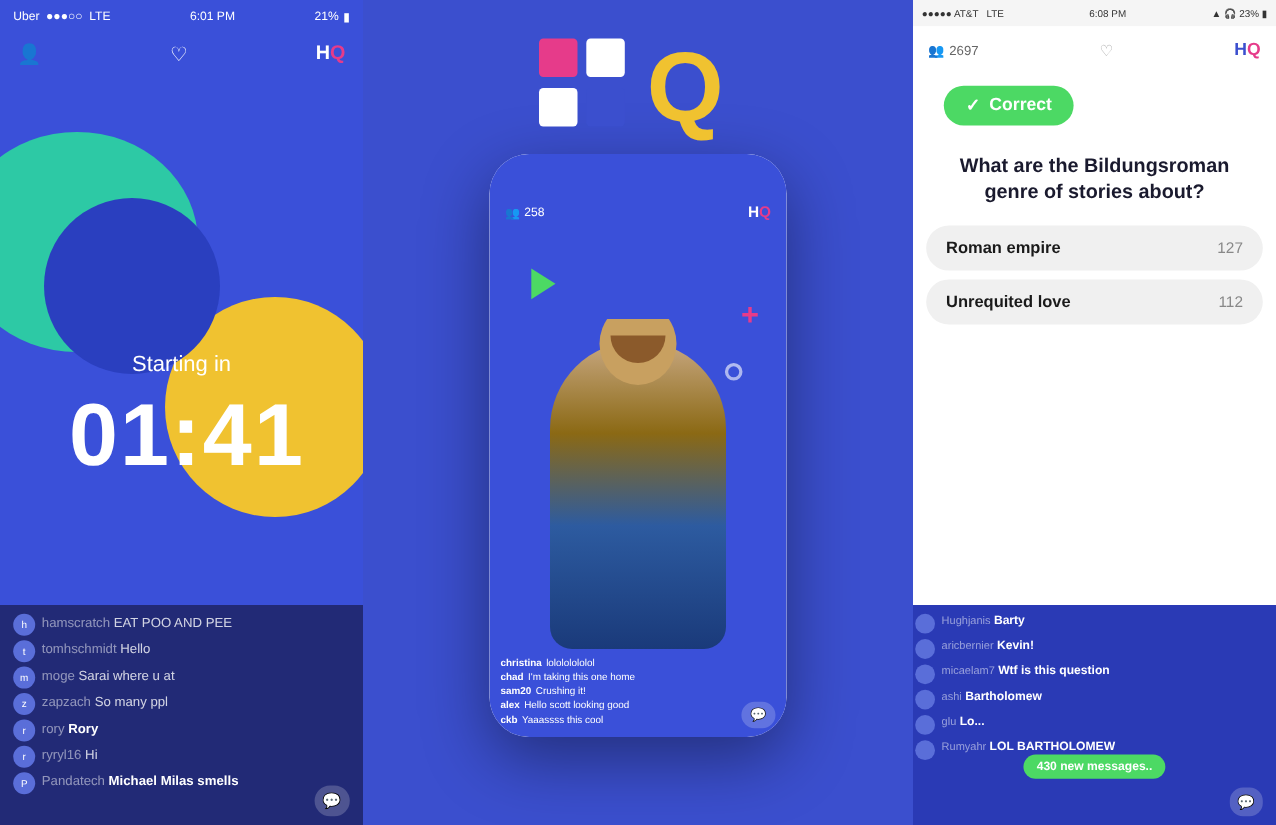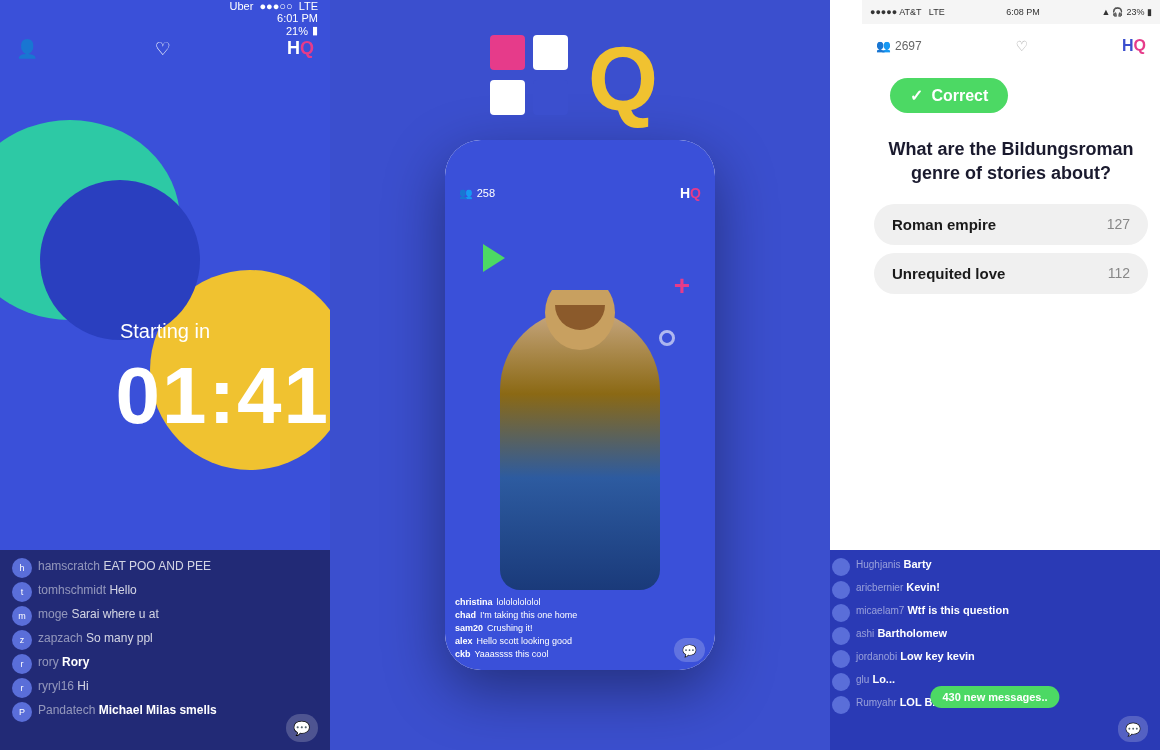"Uber" .left-status-bar { align-items: flex-end -> center; flex-direction: column -> none }
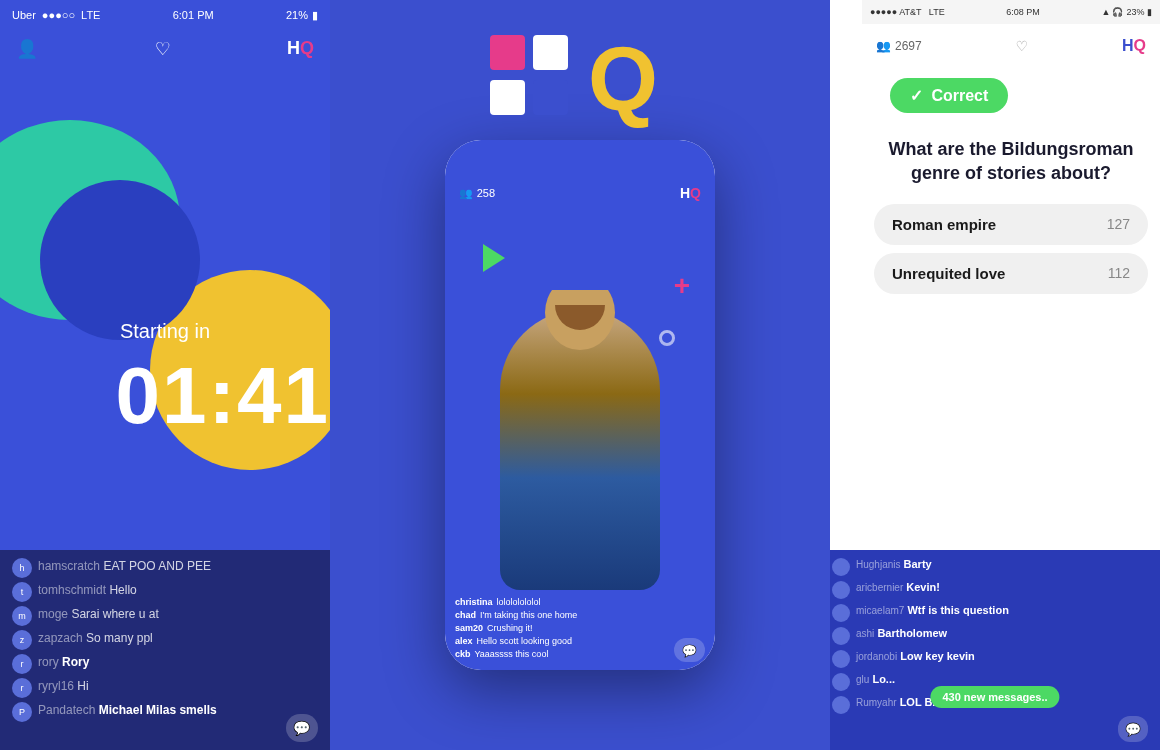"●●●●● AT&T LTE" .quiz-area { padding-left: 32px -> none }
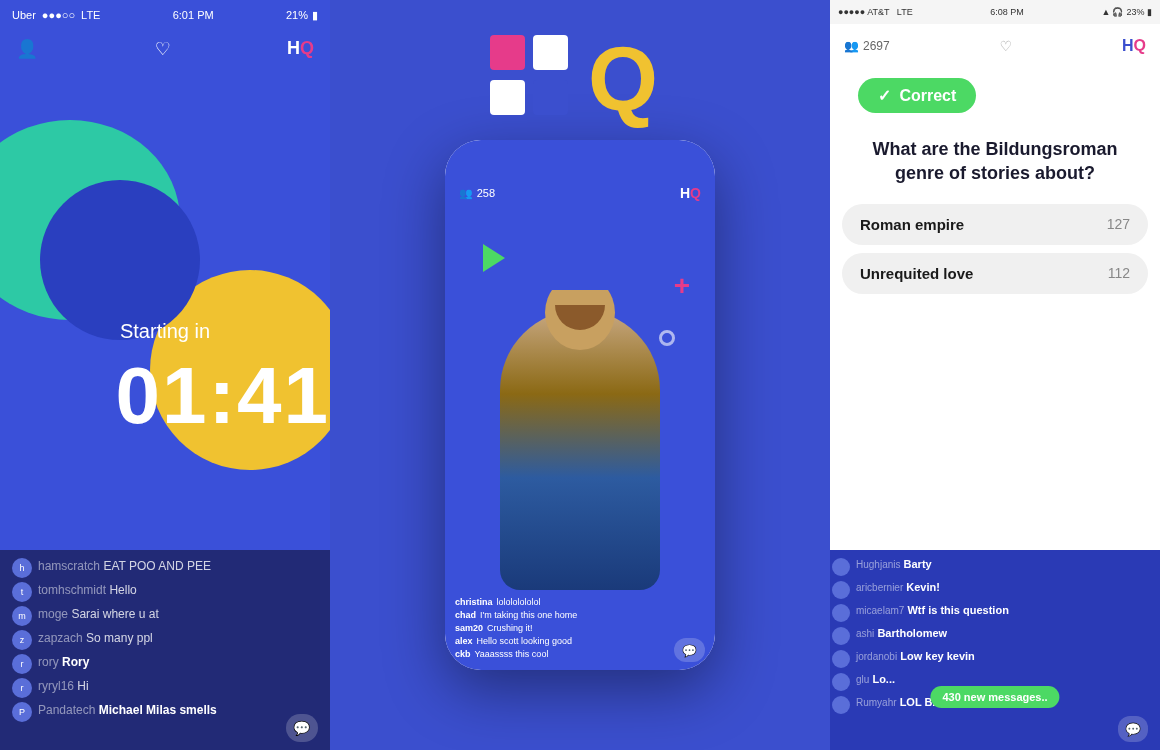"01:41" .countdown-text { text-align: right -> center }
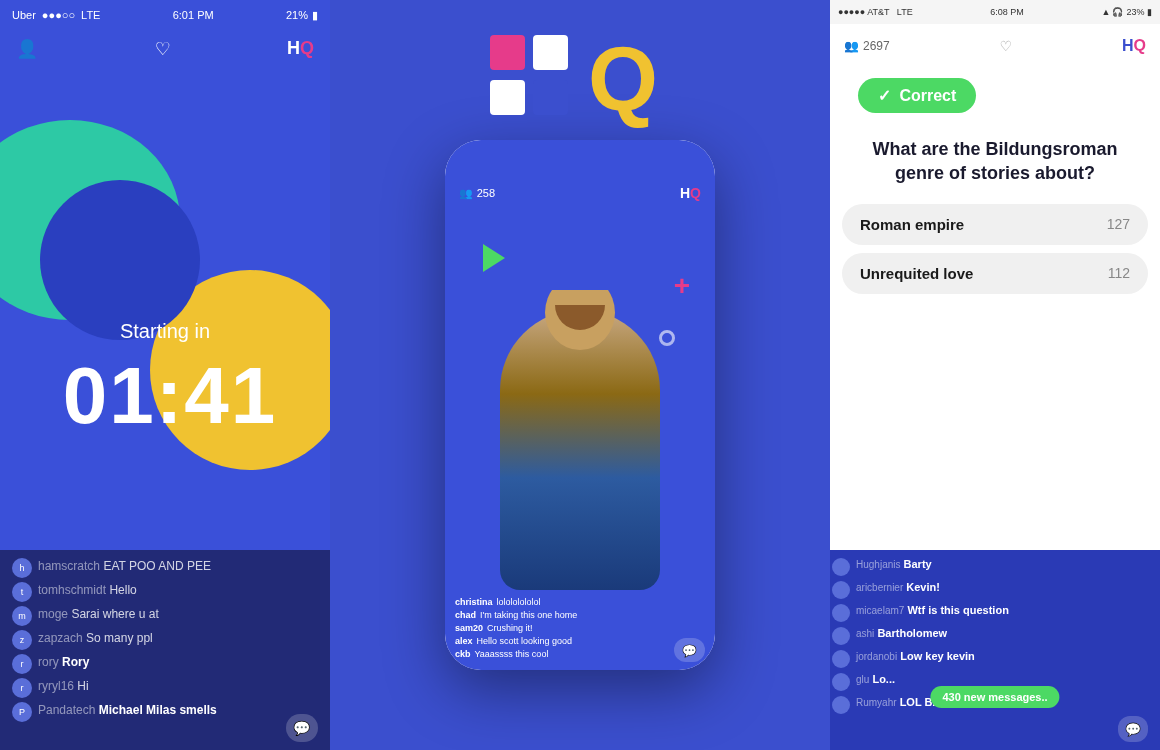"jordanobi Low key kevin" div.right-chat-msg { html: <div> <div></div> <span><span>jordanobi</span> <span>Low key kevin</span></span> </div> -> none }
